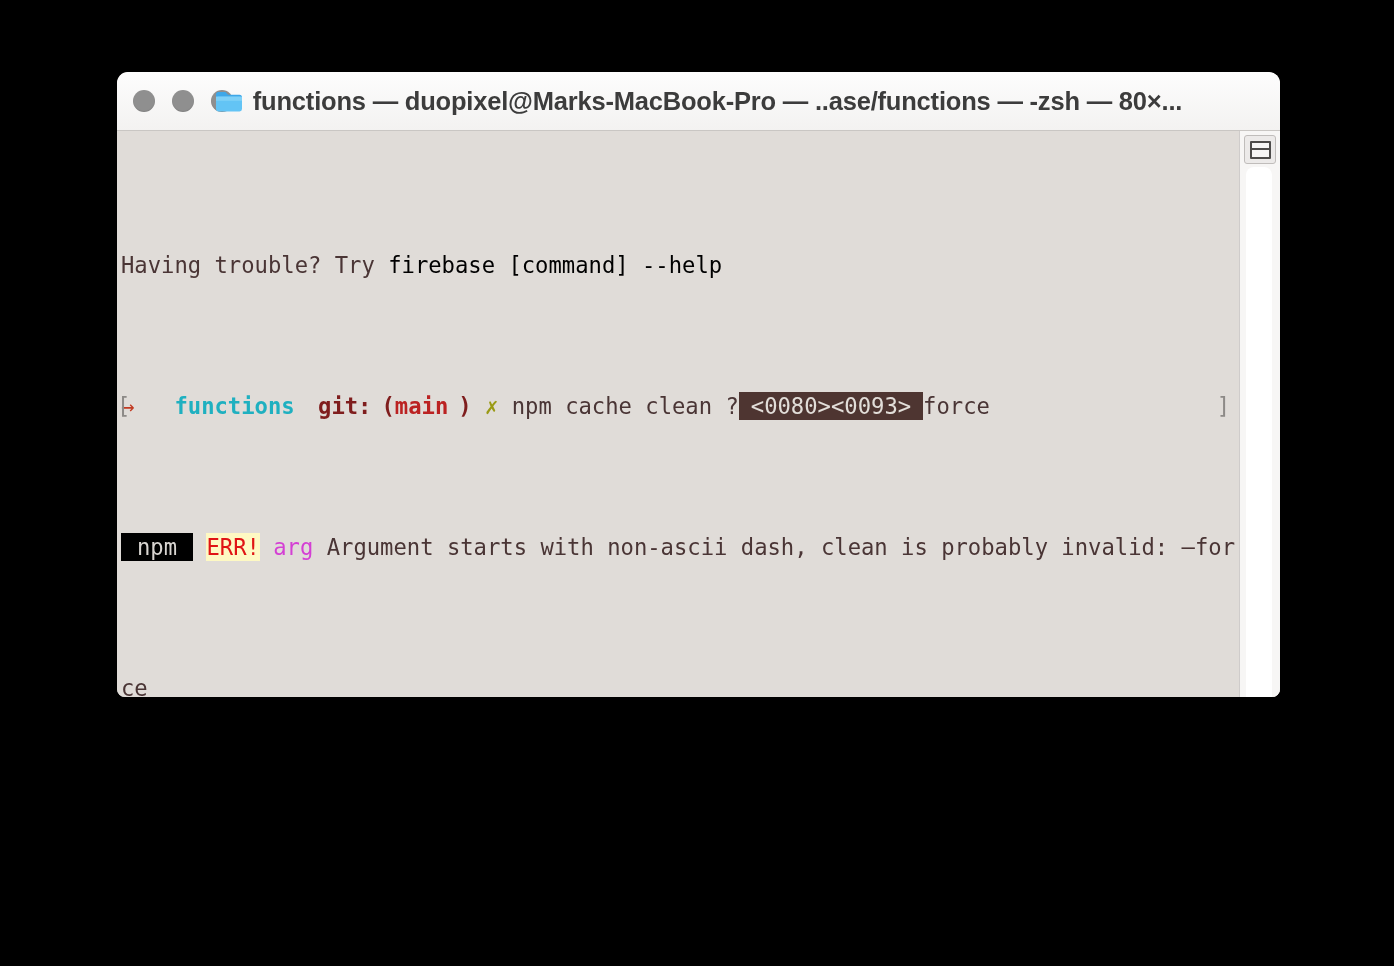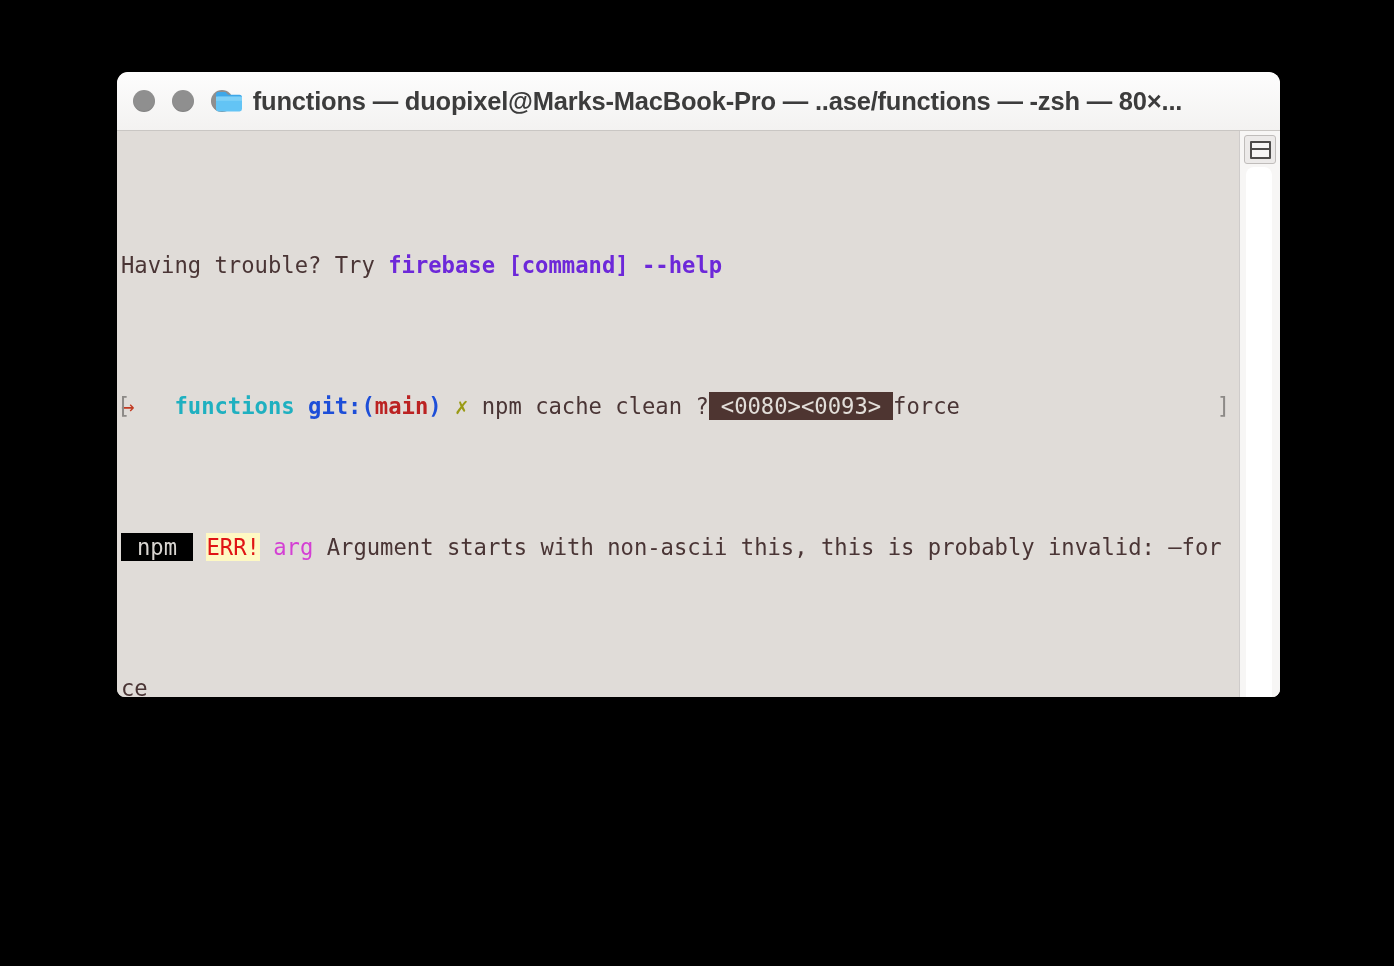"firebase [command] --help" .c-firebase { color: #6d28d9 -> #000000; font-weight: bold -> normal }
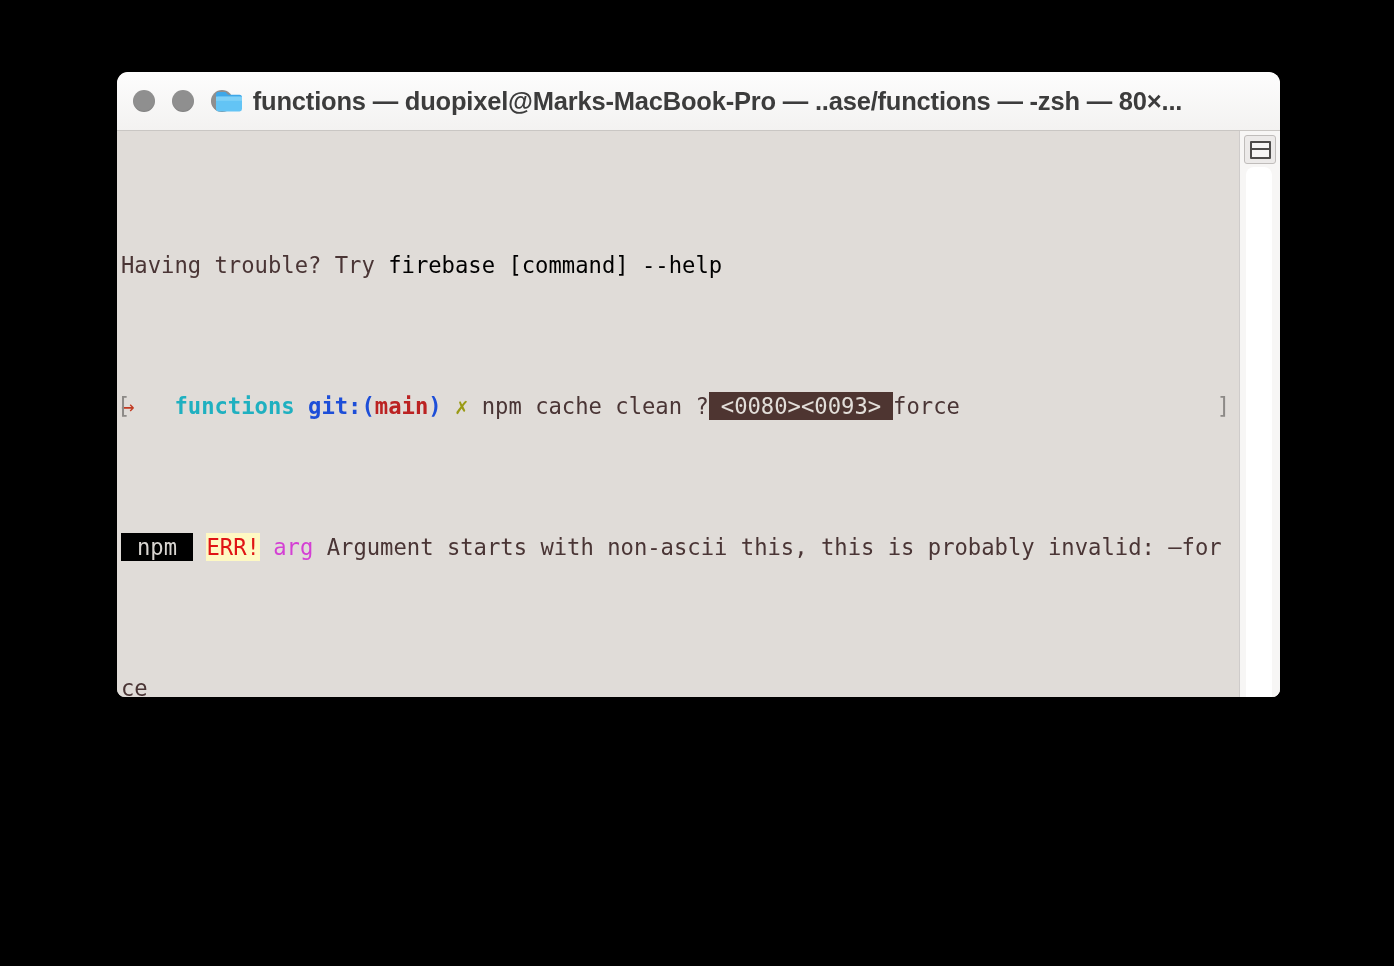"git:" .c-blue { color: #1d4ed8 -> #7f1d1d; margin-left: none -> 10px }
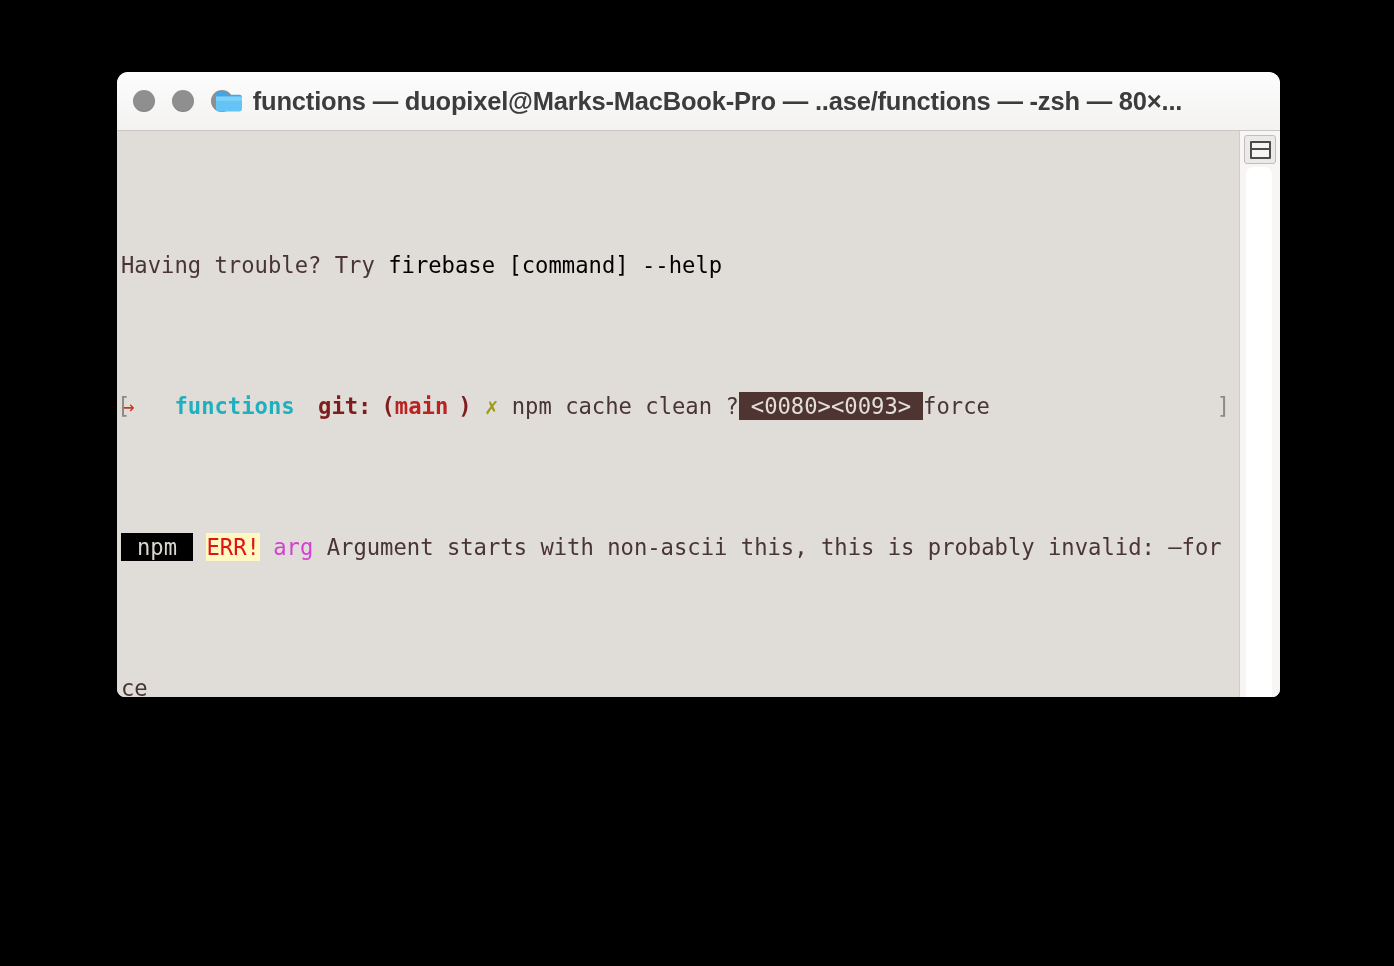"Argument starts with non-ascii this," span.c-default { text: this, this -> dash, clean }
